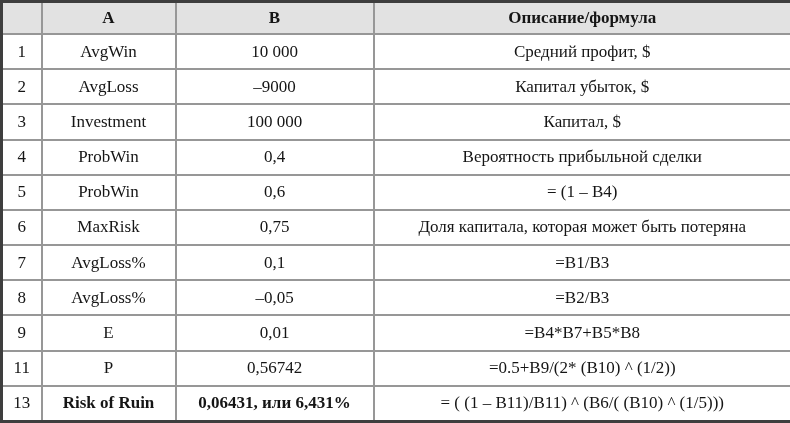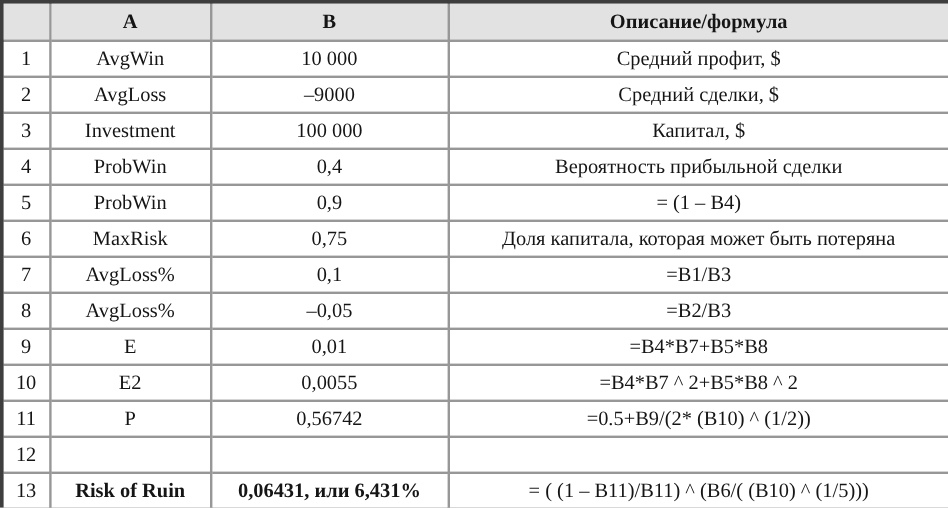"Средний сделки, $" td { text: Средний сделки -> Капитал убыток }
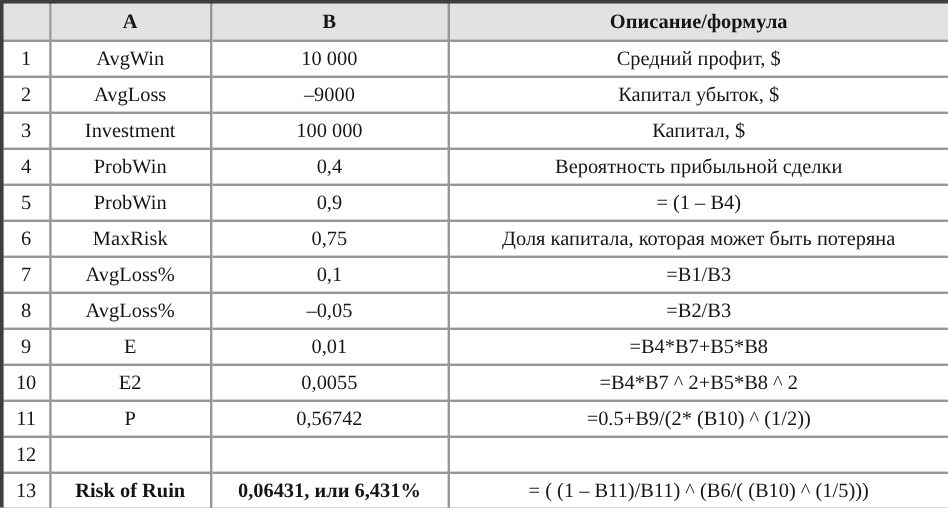"0,9" td { text: 0,9 -> 0,6 }
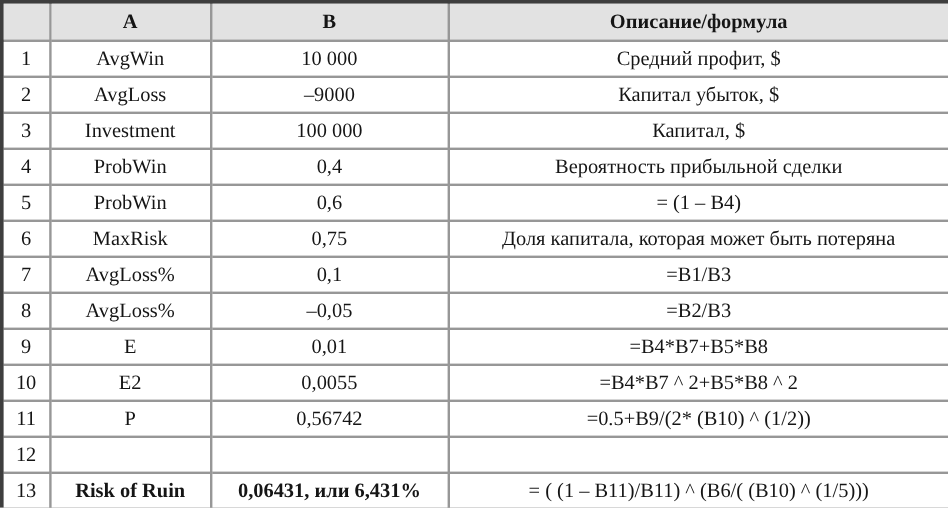"10" tr { html: <tr> <td>10</td> <td>E2</td> <td>0,0055</td> <td>=B4*B7 ^ 2+B5*B8 ^ 2</td> </tr> -> none }
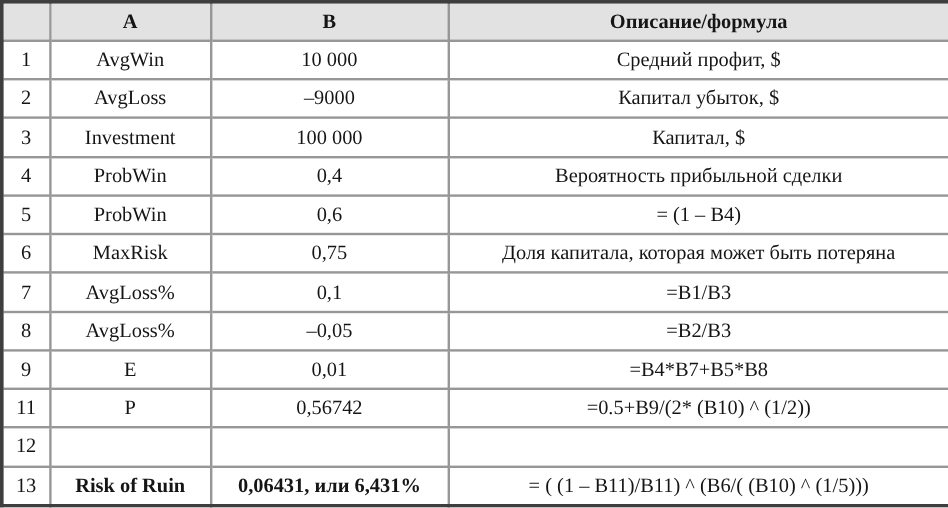"12" tr { html: <tr> <td>12</td> <td></td> <td></td> <td></td> </tr> -> none }
